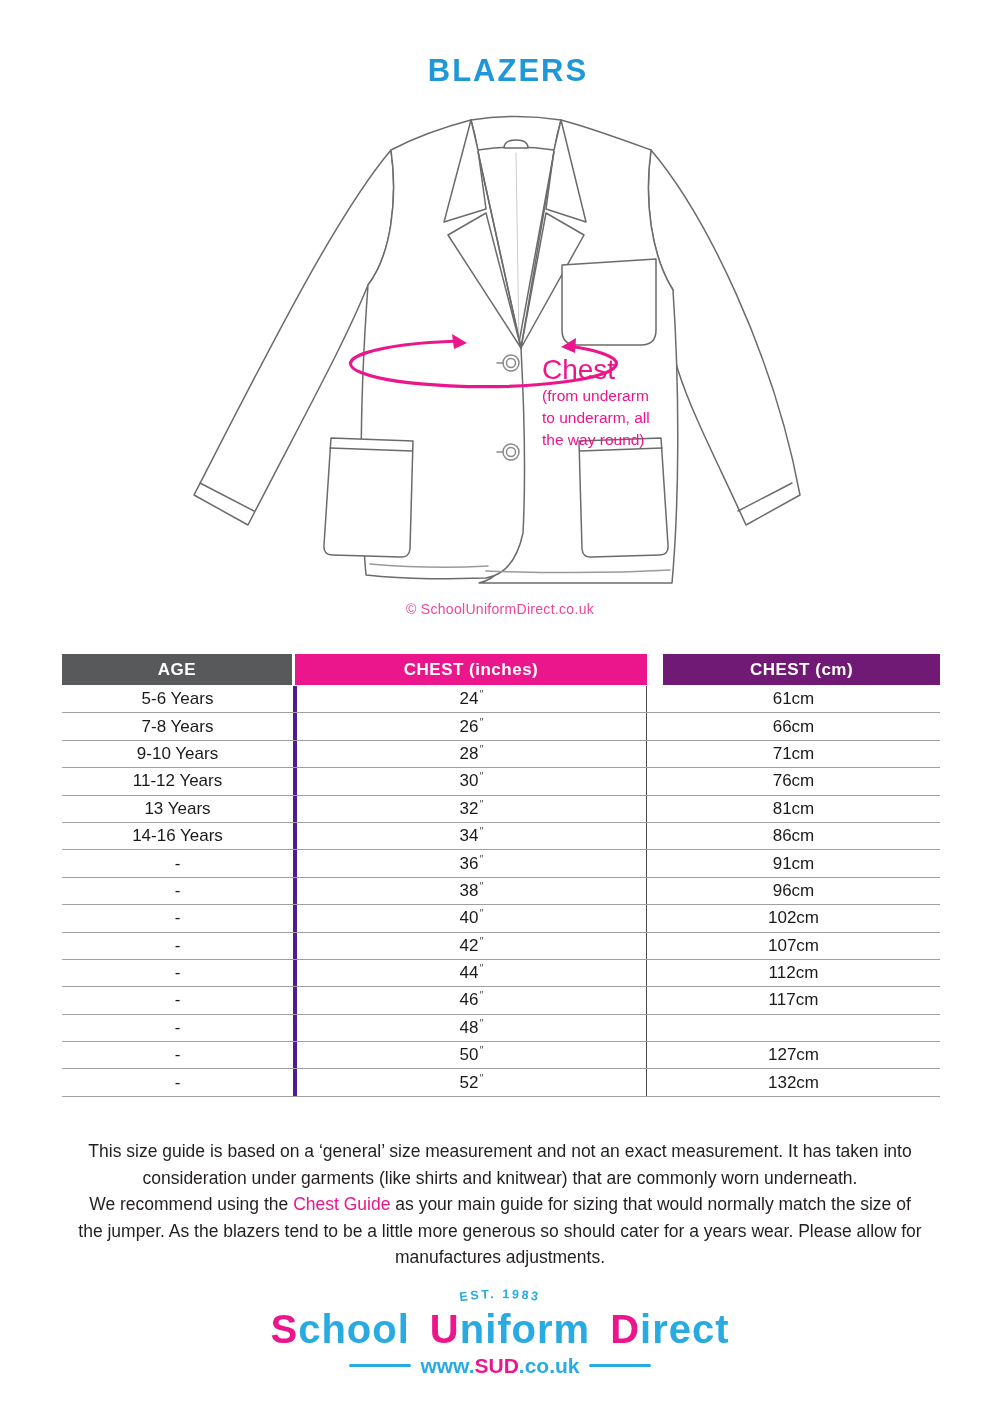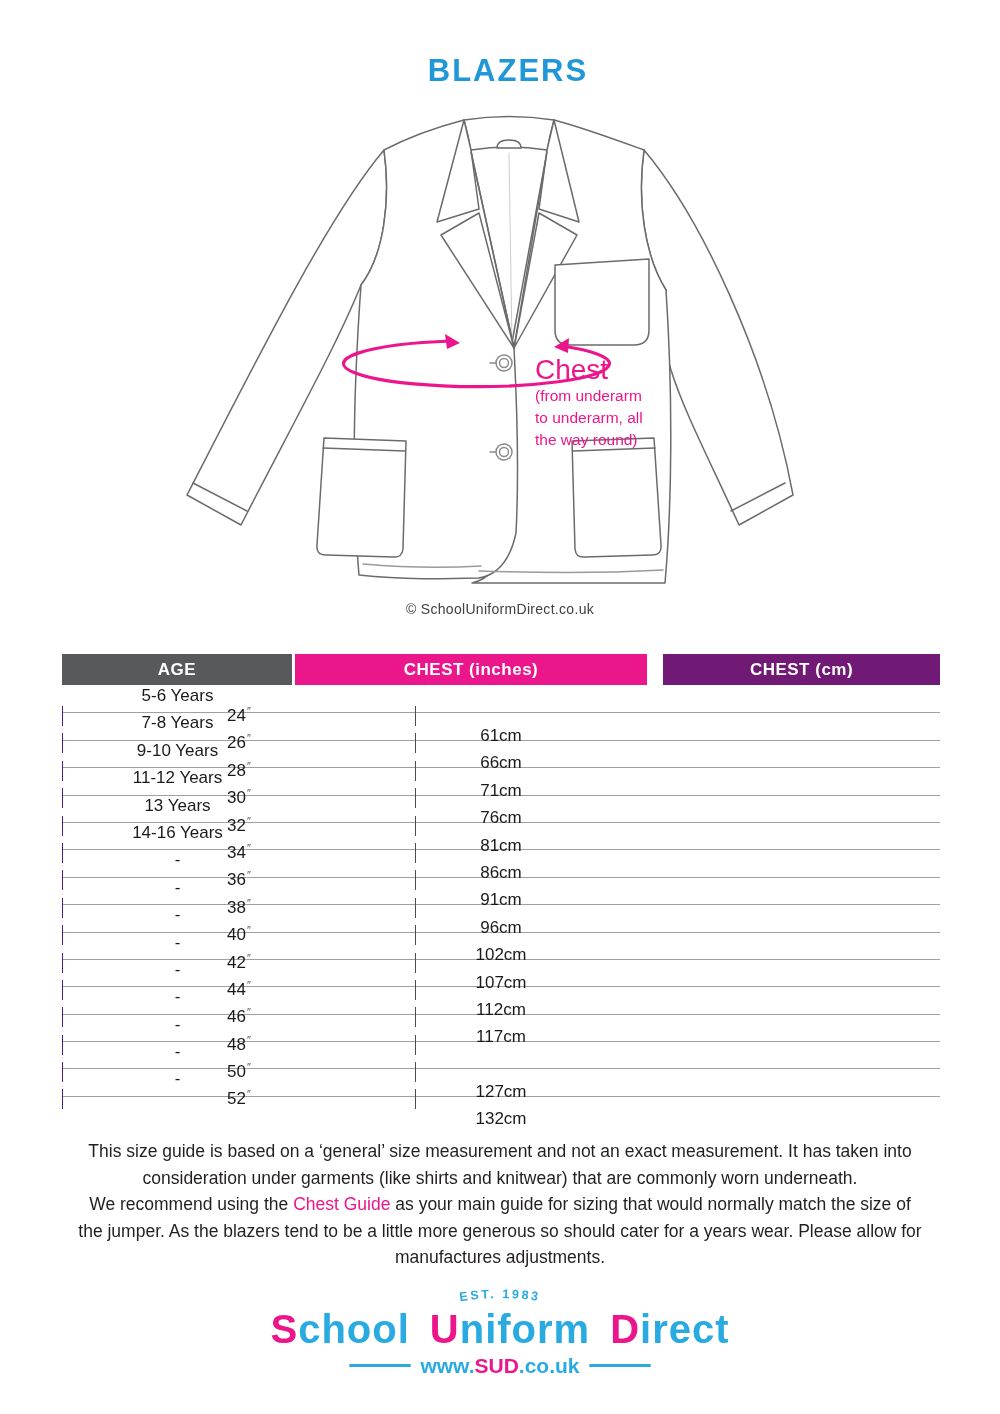"Chest" .diagram { left: 179px -> 186px }
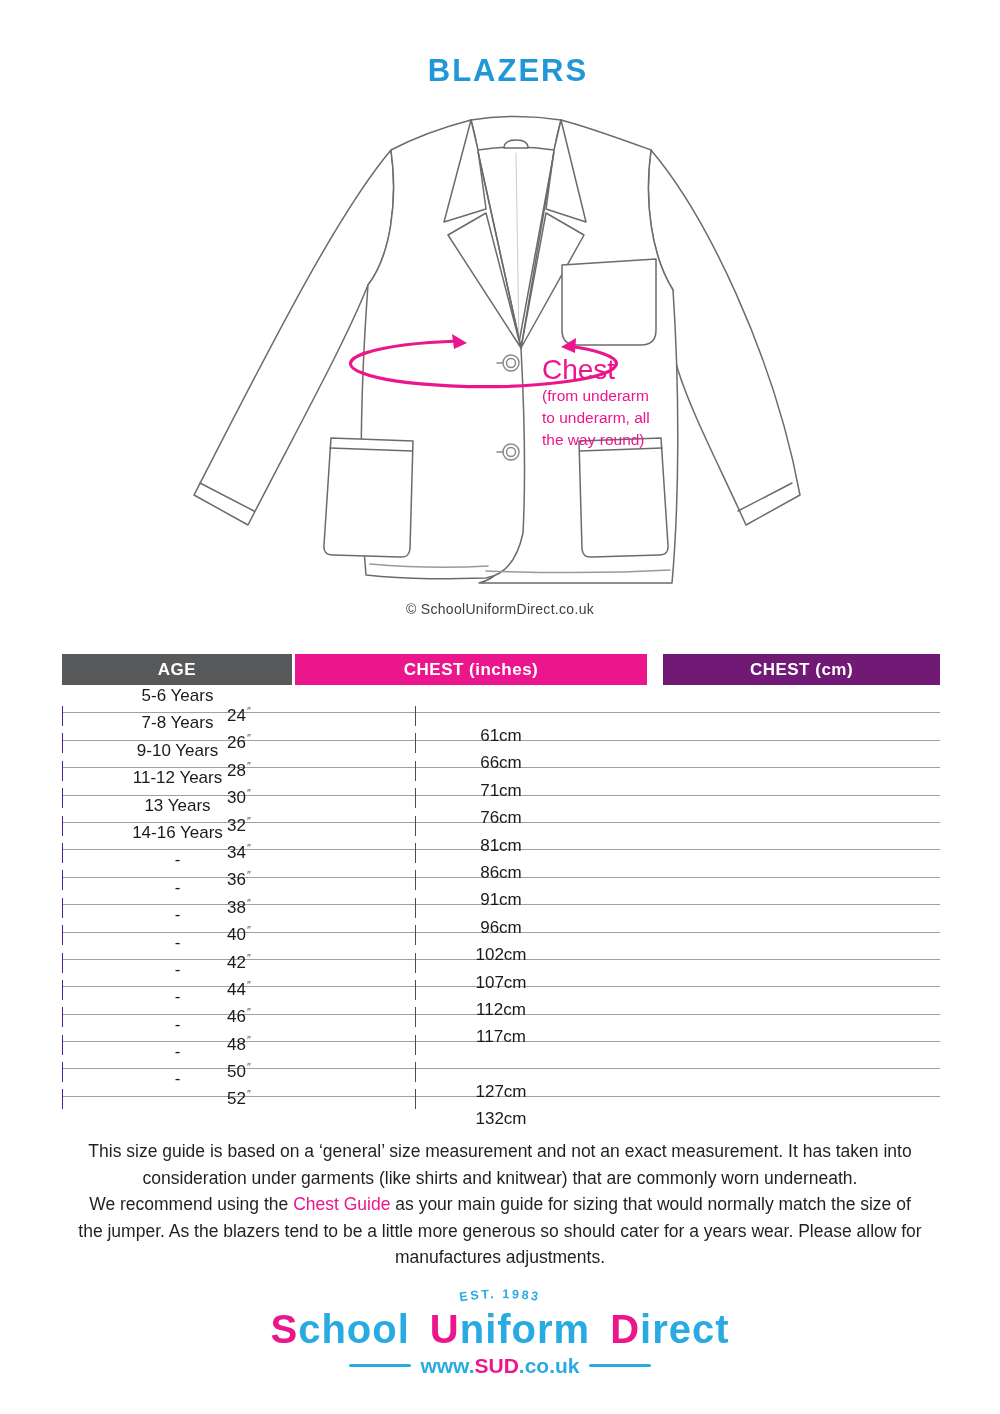"© SchoolUniformDirect.co.uk" .caption { color: #404040 -> #ec4899 }
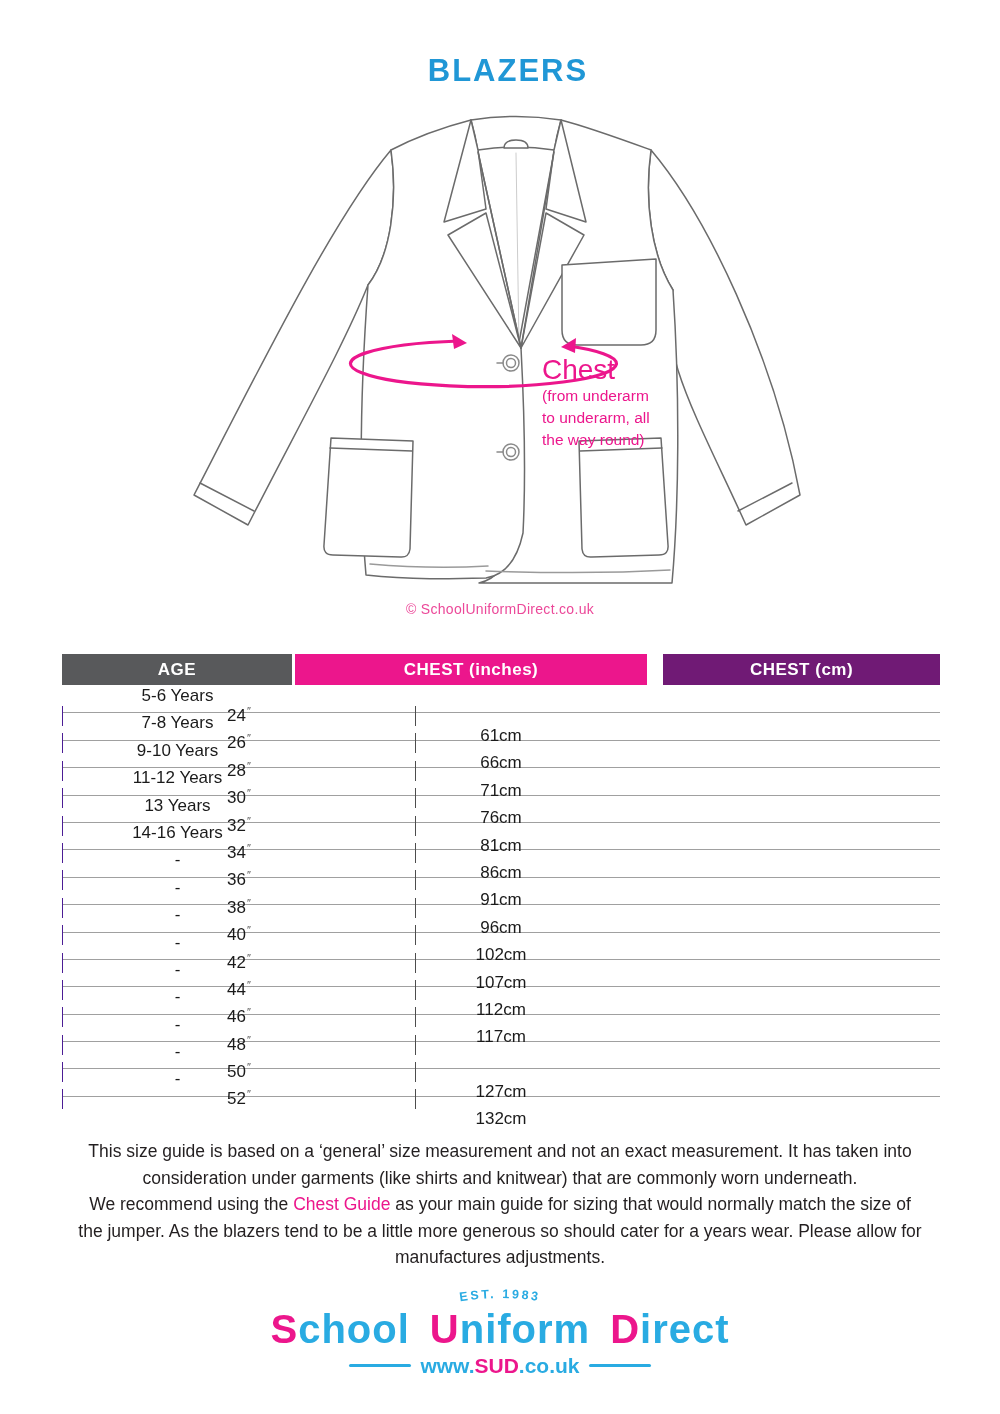"5-6 Years" .tr { flex-direction: column -> none }
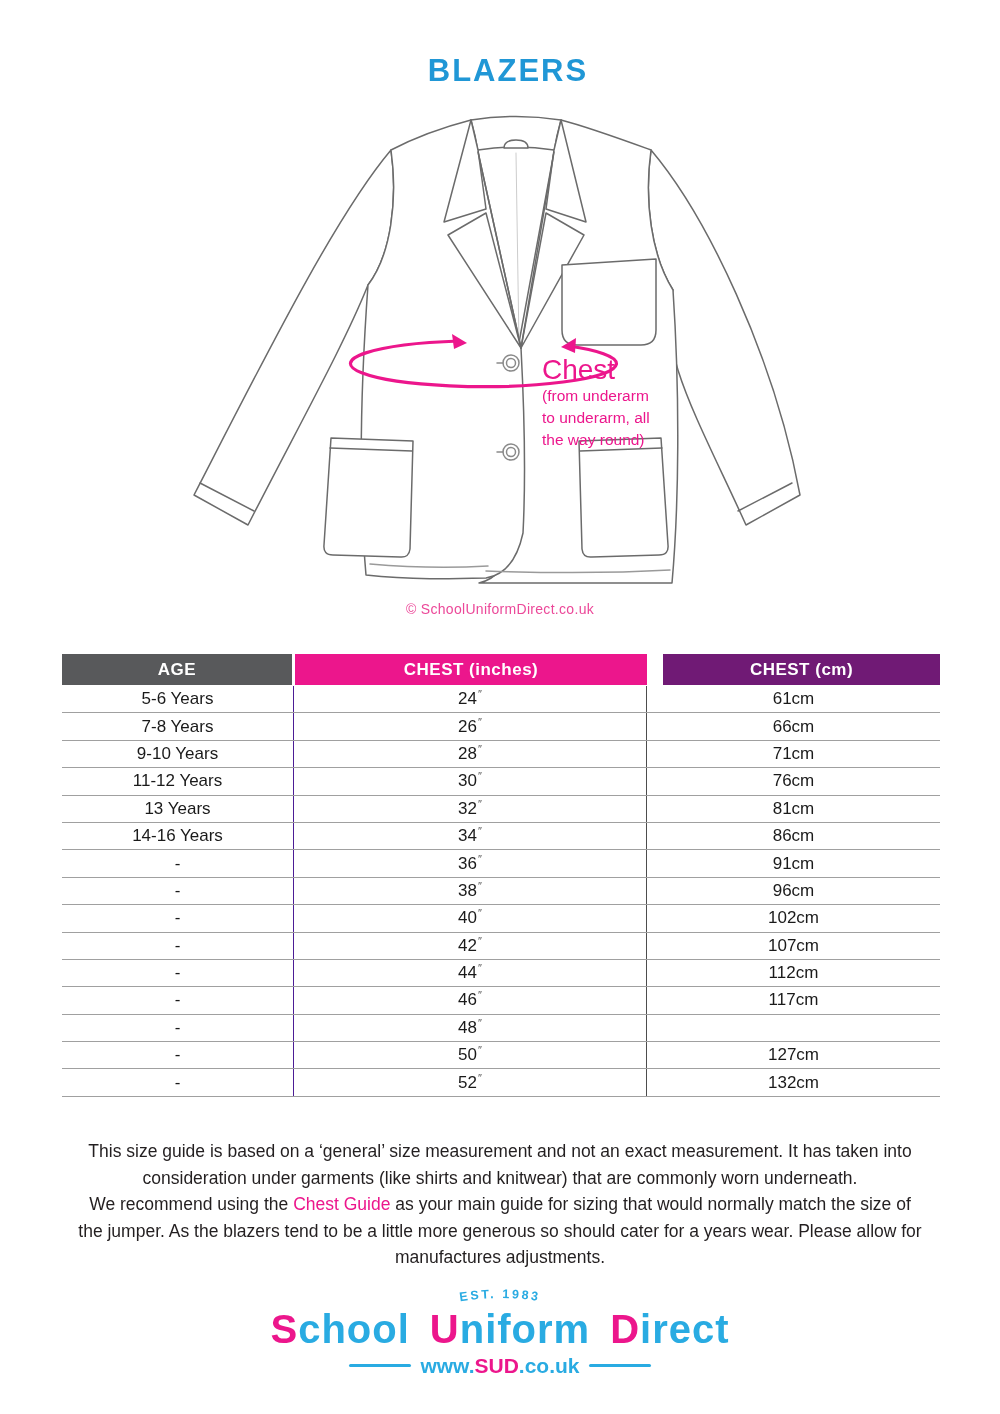"24" .td-inches { border-left: 1px solid #4c1d95 -> 4px solid #4c1d95 }
